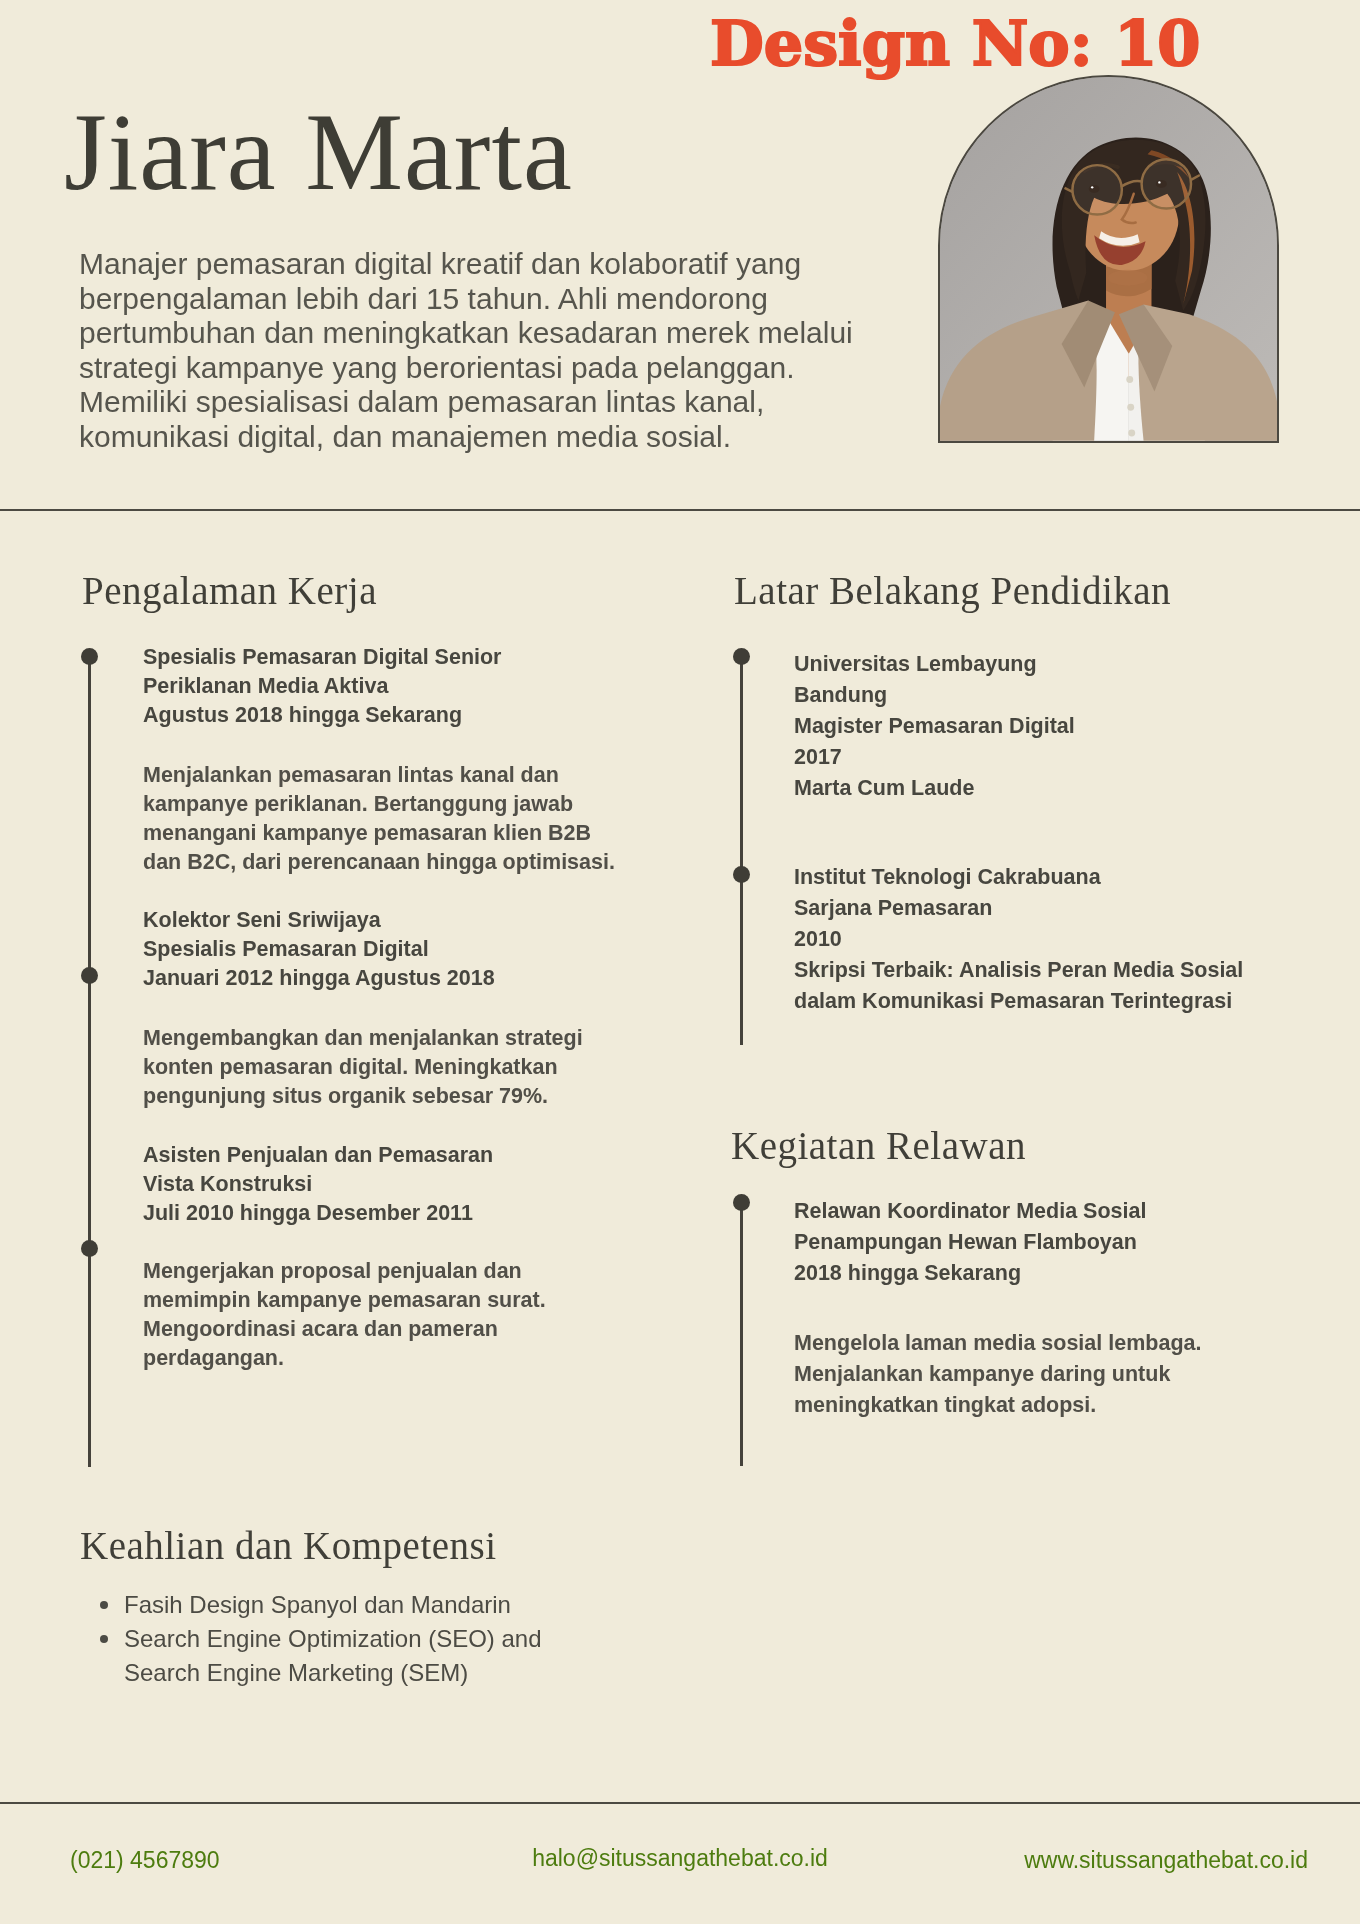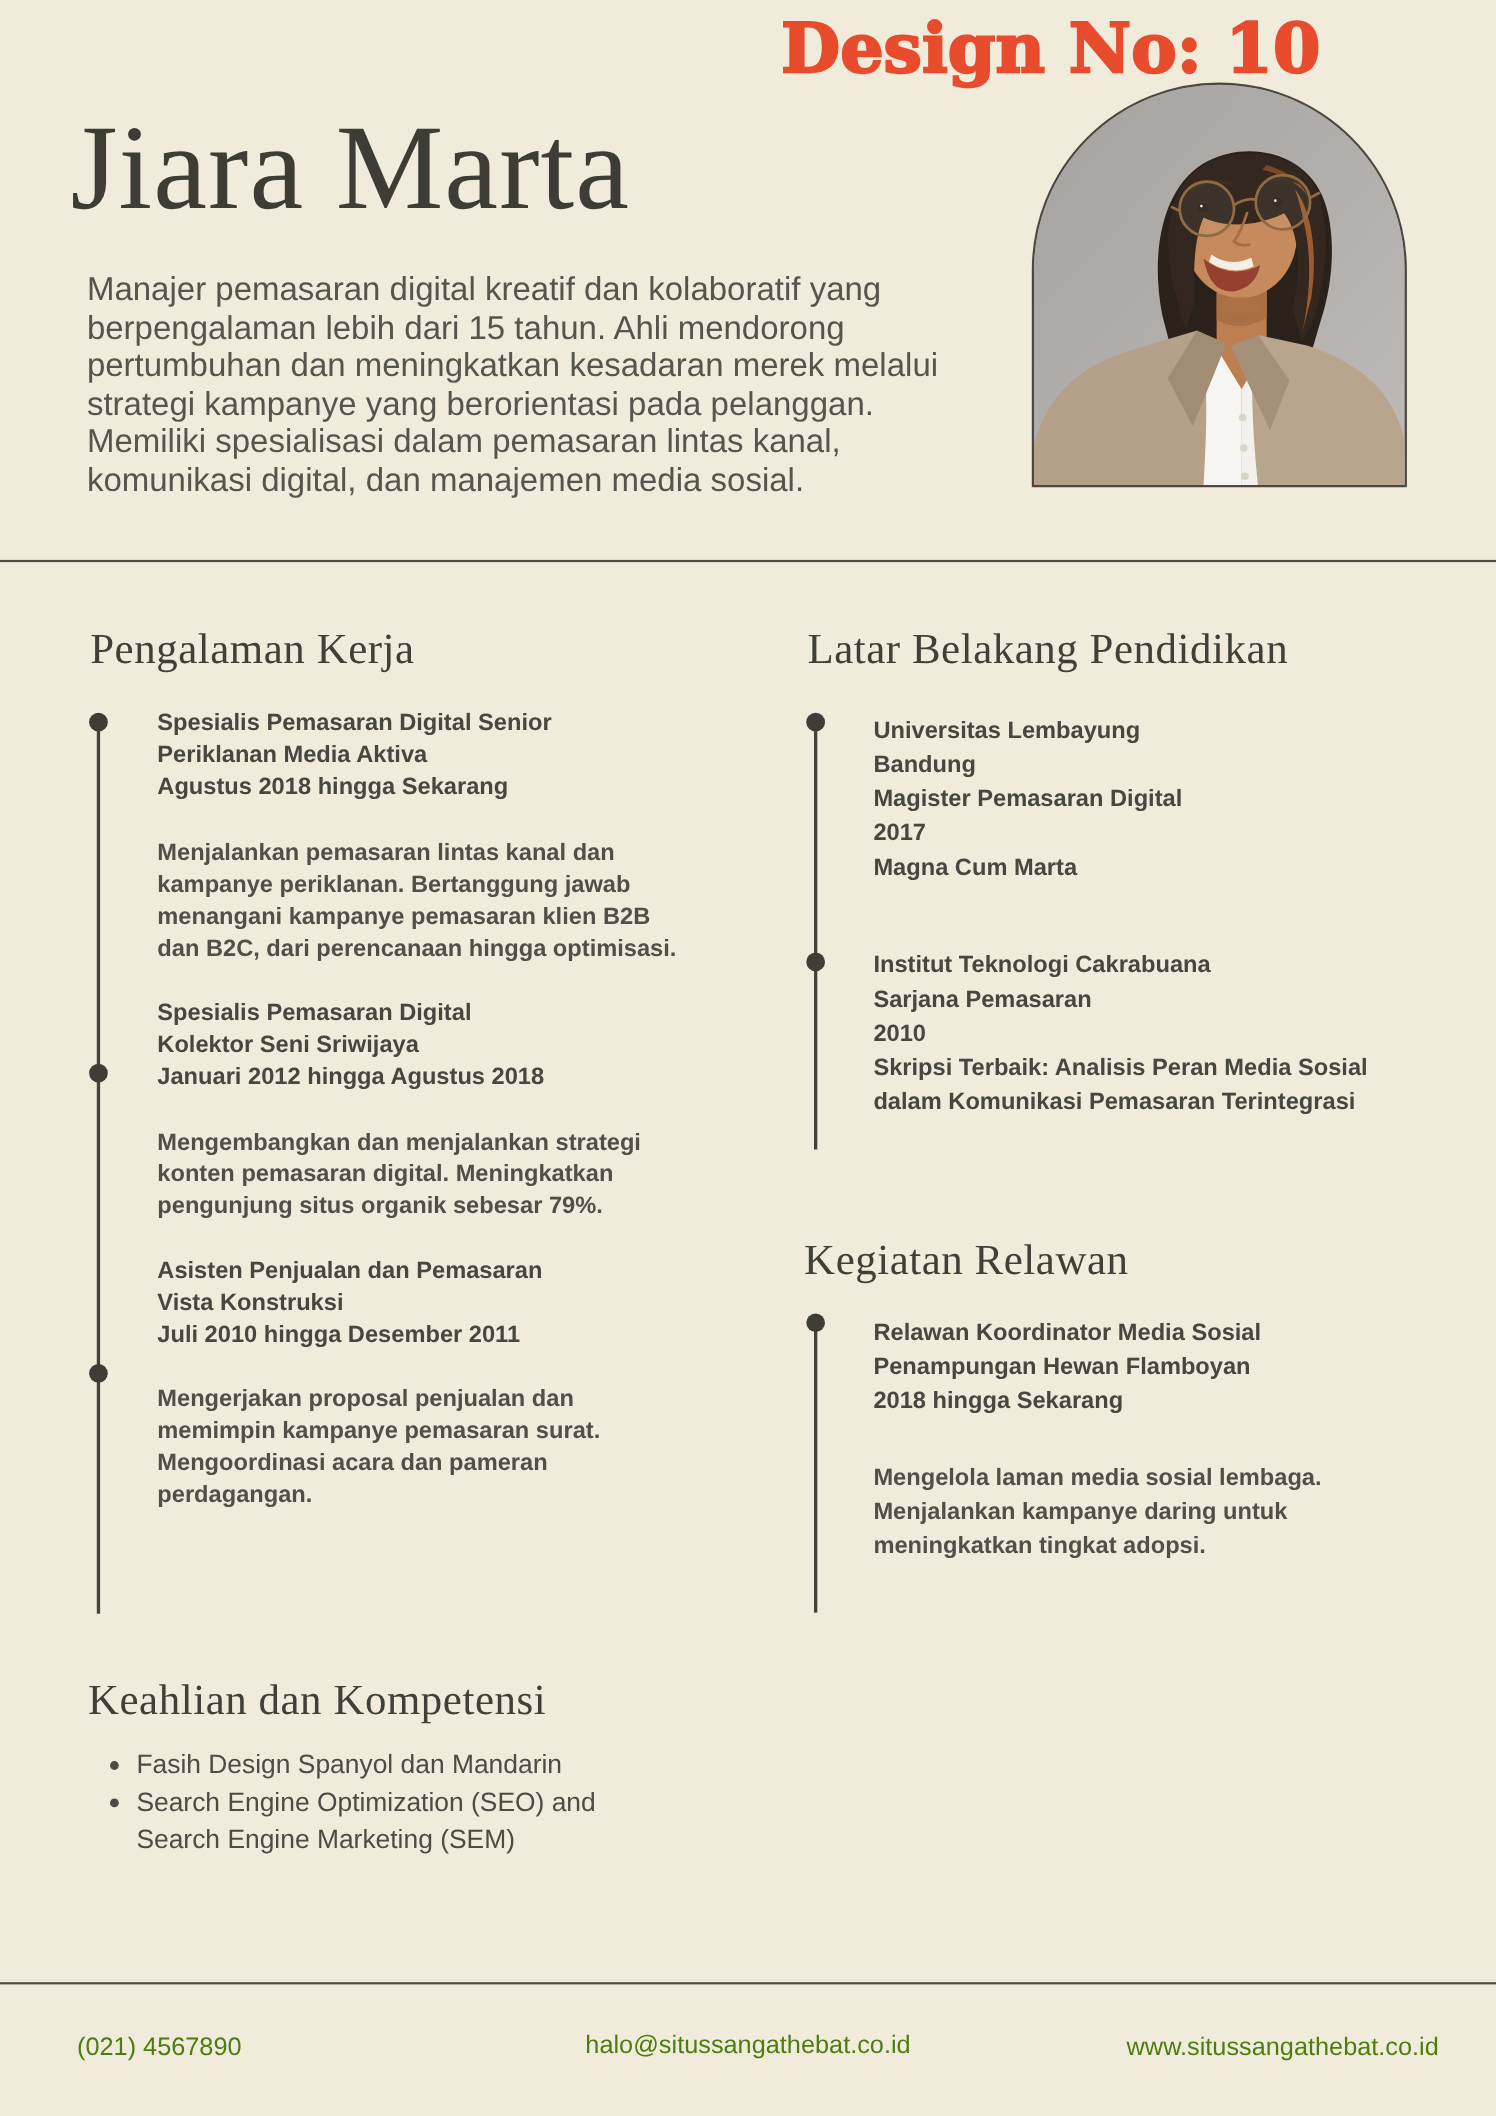"Magna Cum Marta" div { text: Magna Cum Marta -> Marta Cum Laude }
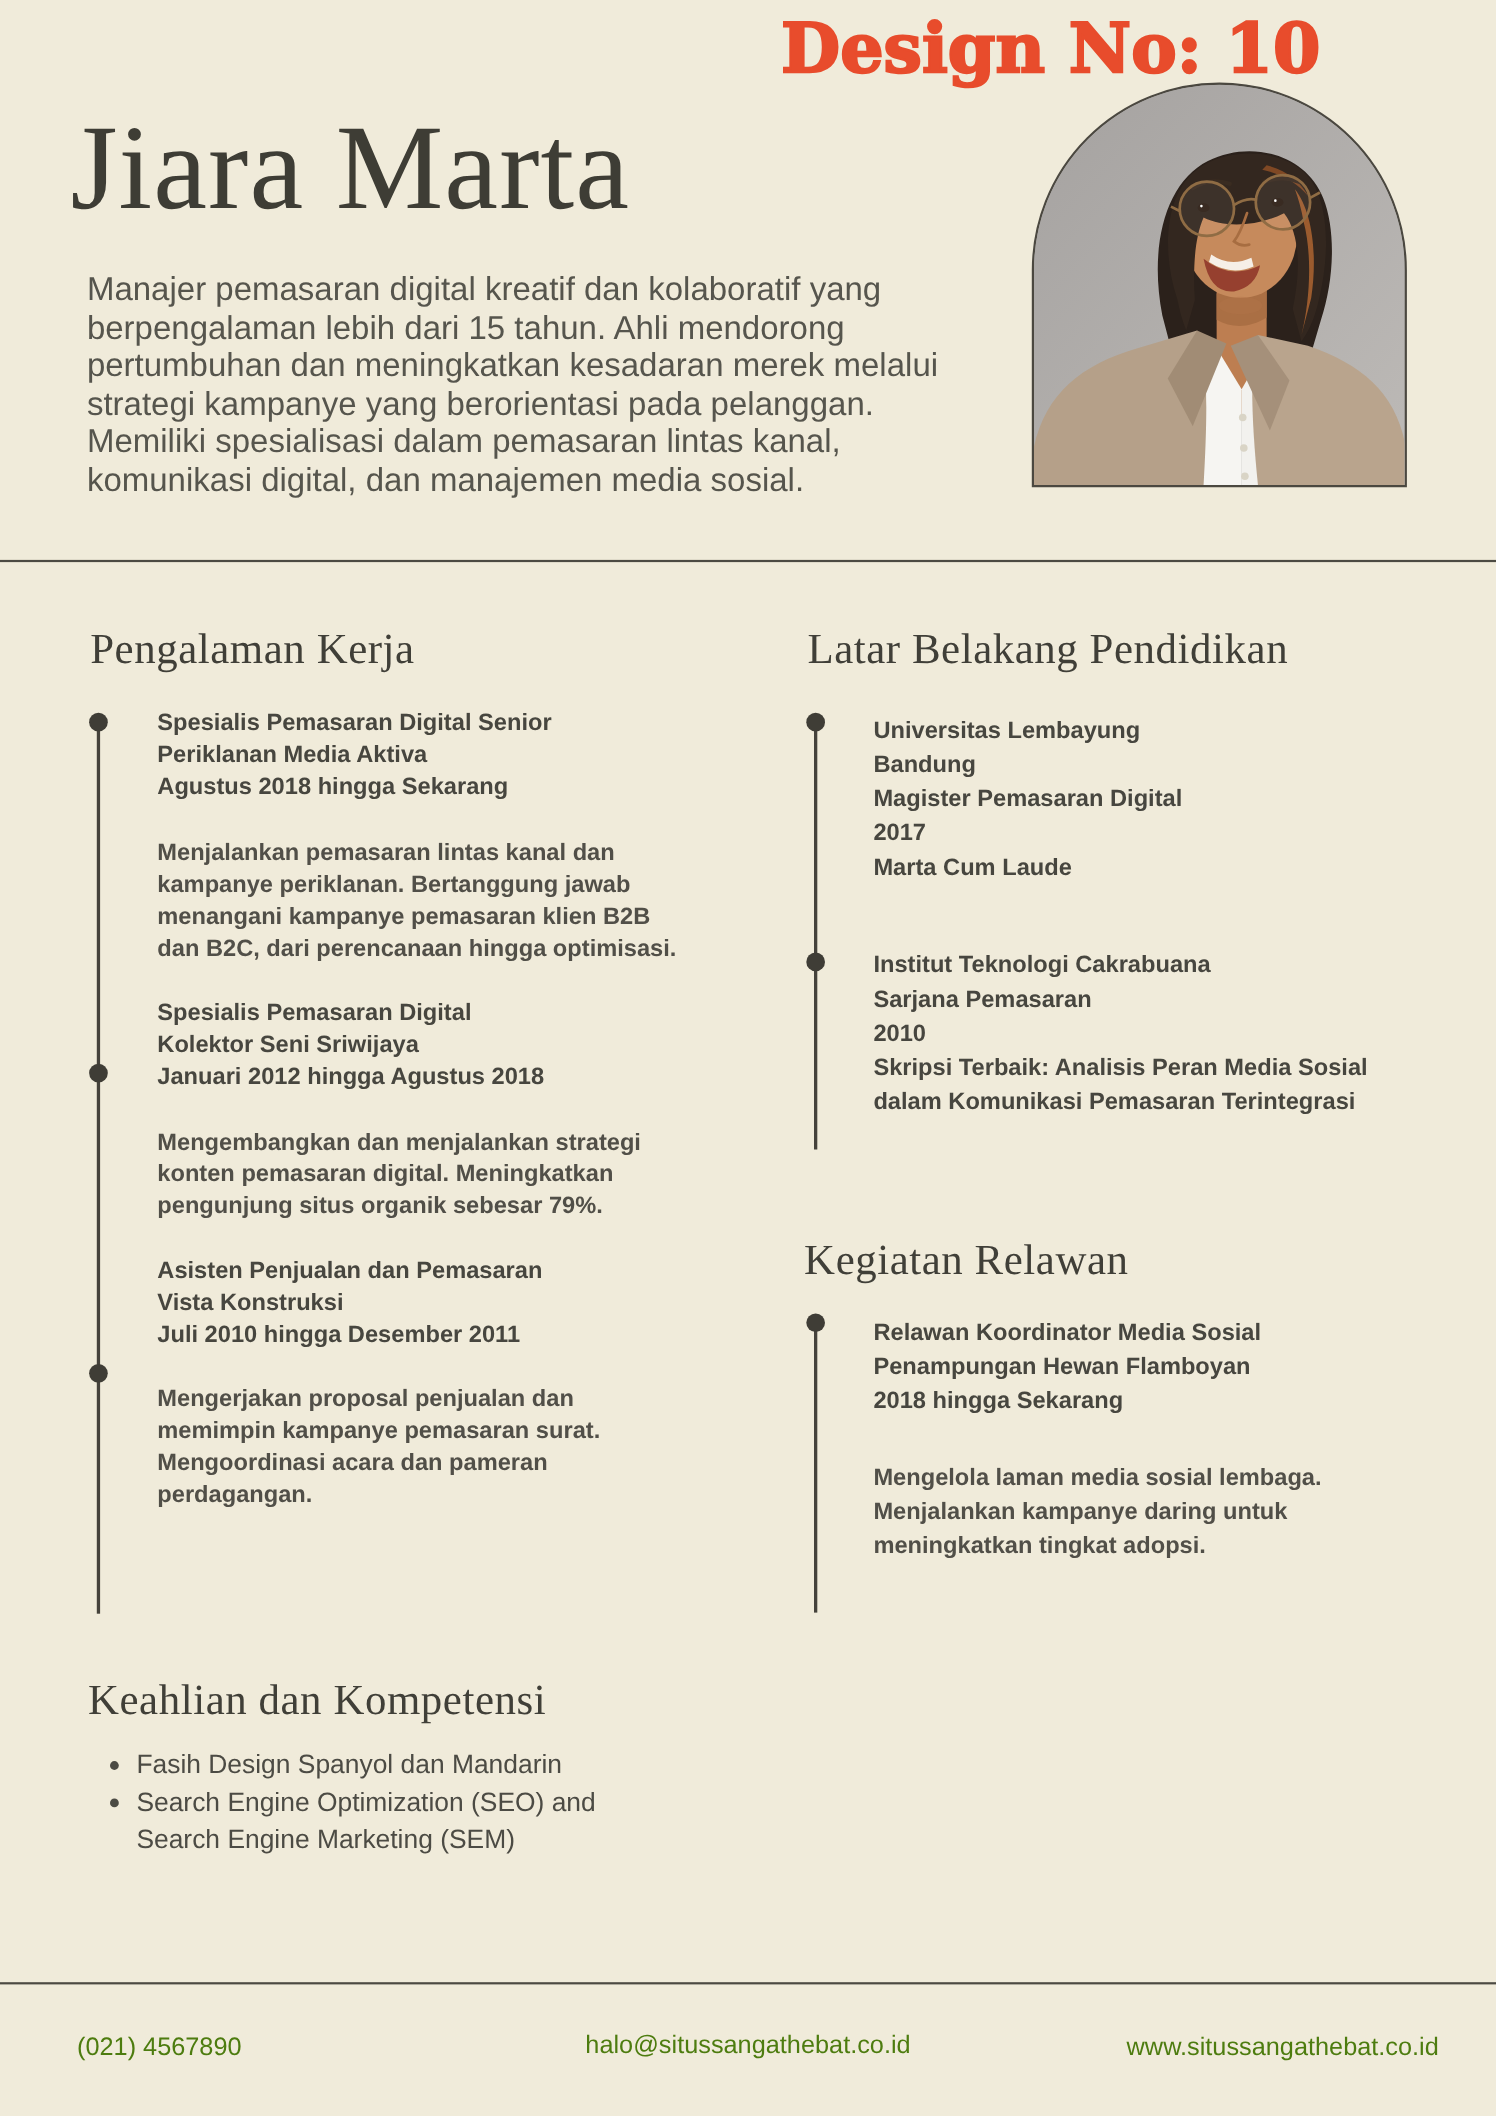"Spesialis Pemasaran Digital" div { order: before "Kolektor Seni Sriwijaya" -> after "Kolektor Seni Sriwijaya" }
